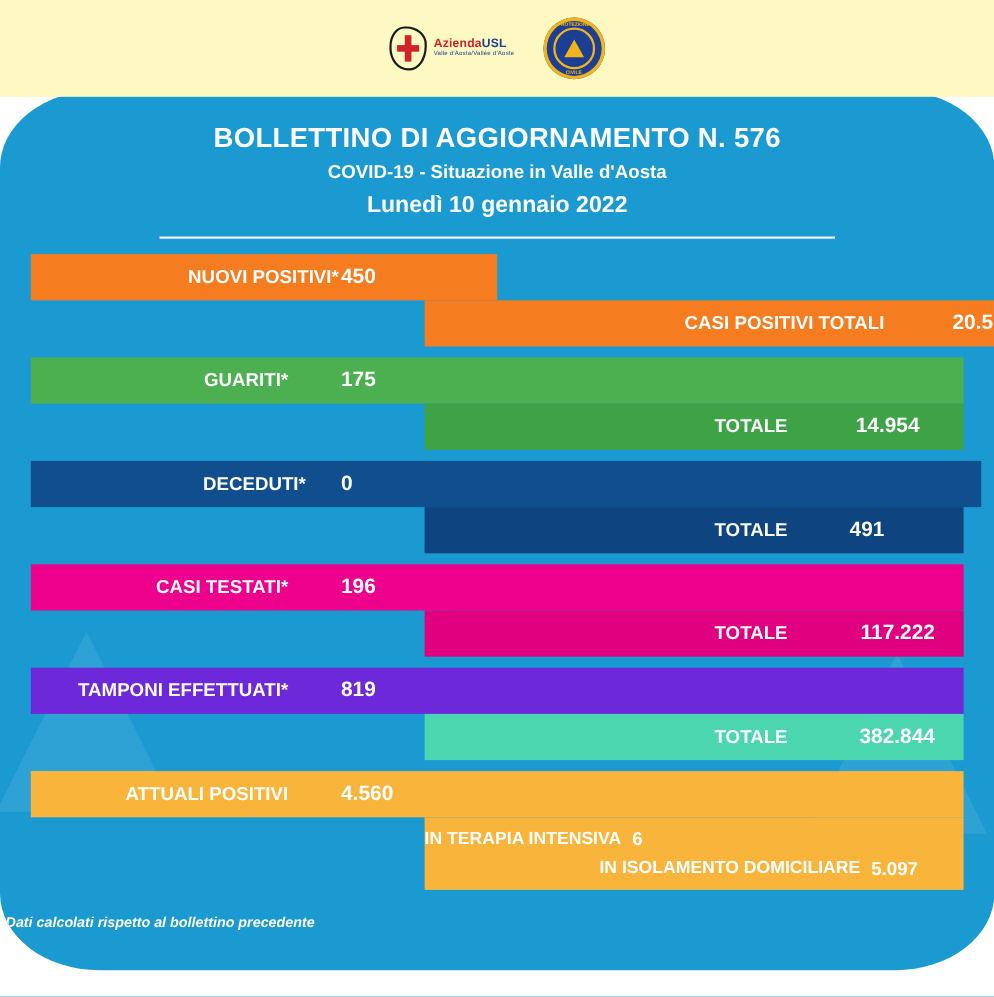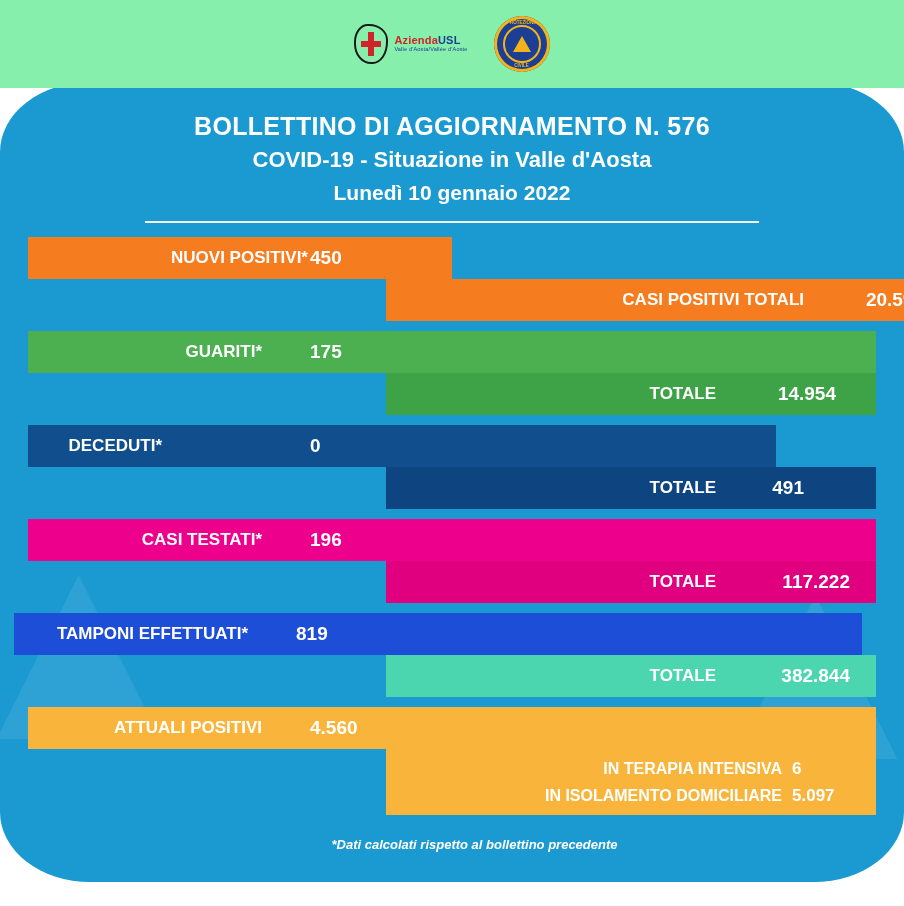"AziendaUSL" .logo-strip { background: #86efac -> #fef9c3 }
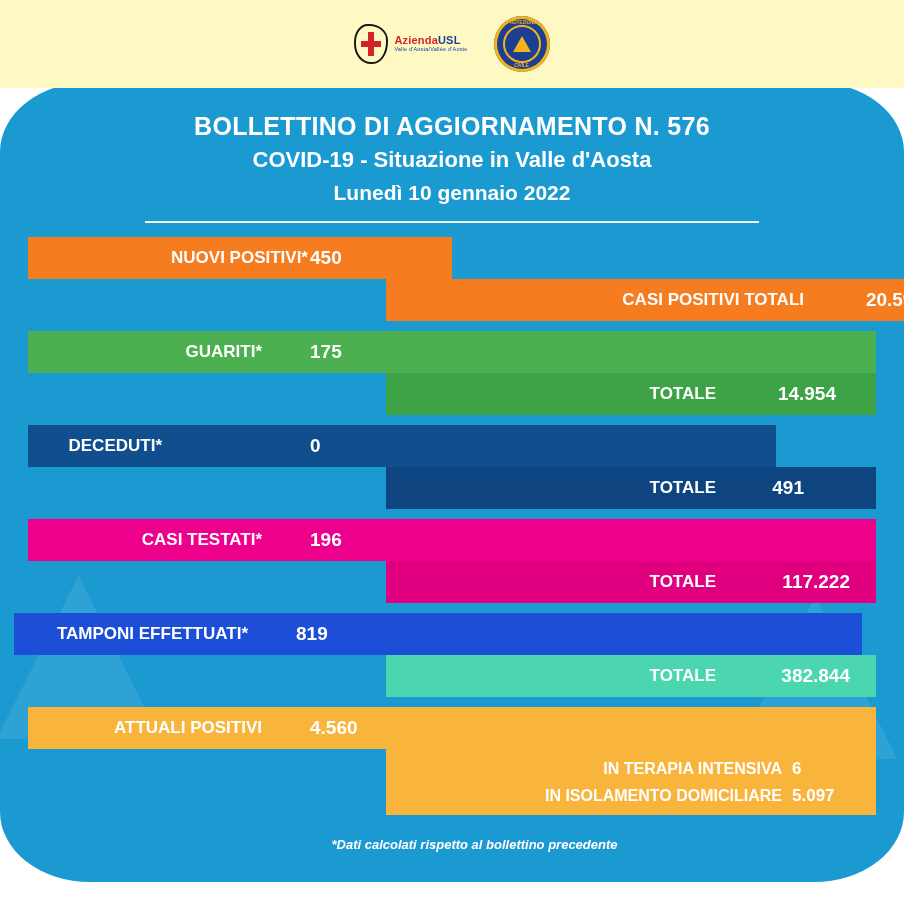"COVID-19 - Situazione in Valle" .header .t2 { font-size: 22px -> 17px }
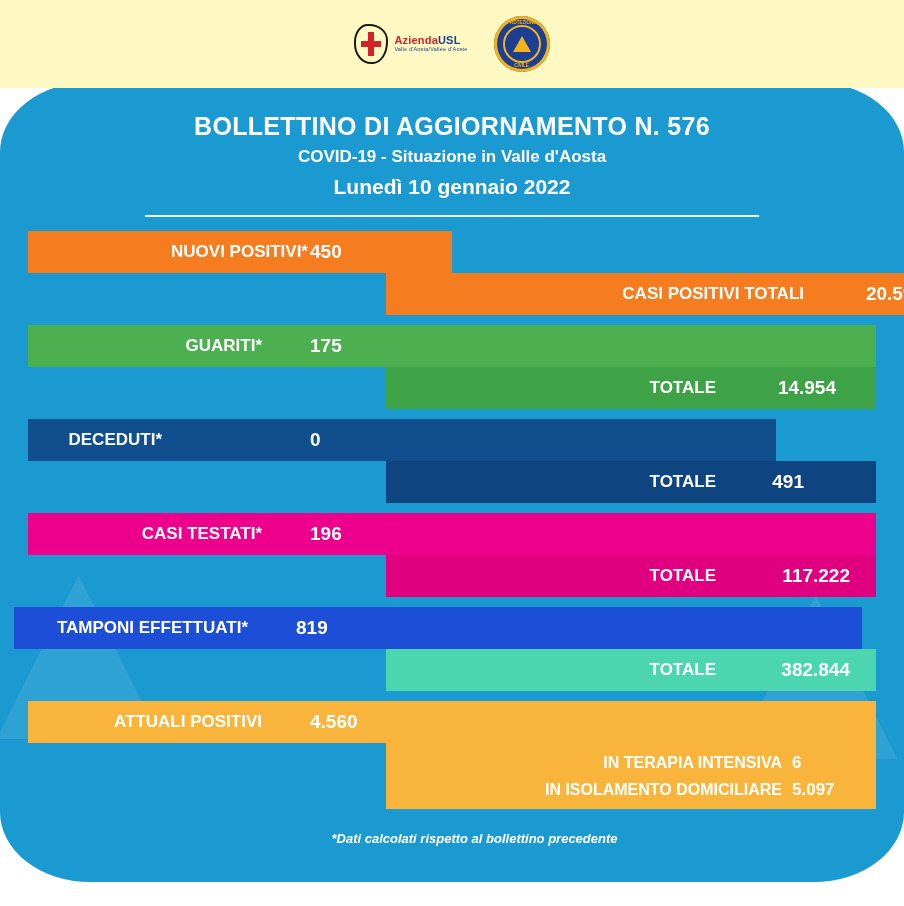"DECEDUTI*" div.bar { width: 748px -> 864px }
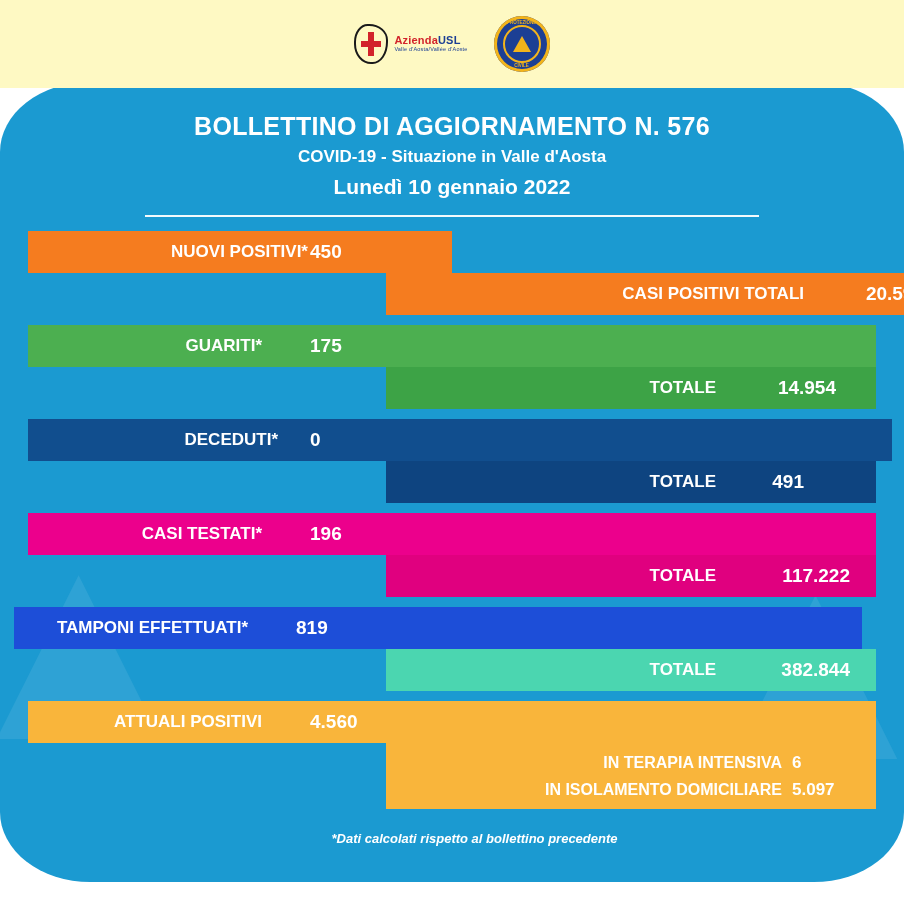"TAMPONI EFFETTUATI*" div.bar { background: #1d4ed8 -> #6d28d9; margin-left: 14px -> 28px }
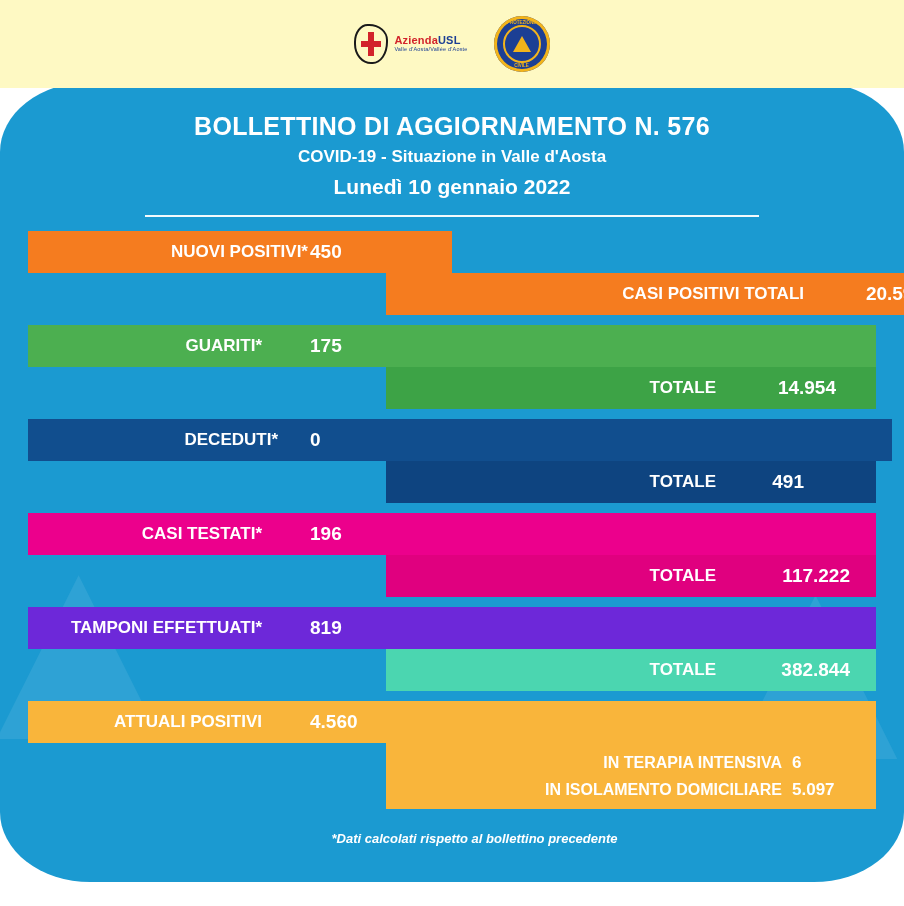"IN TERAPIA INTENSIVA" div.rowsmall { justify-content: flex-end -> none }
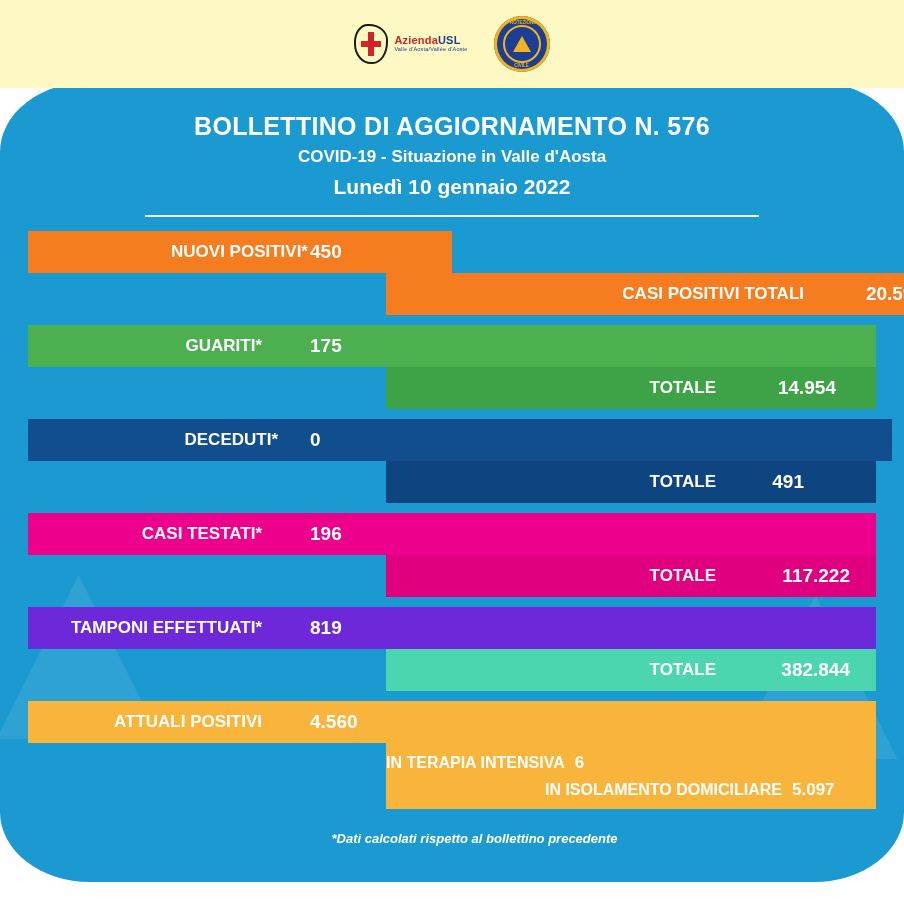"*Dati calcolati rispetto al bollettino" .notes { padding-left: 45px -> none; text-align: center -> left }
